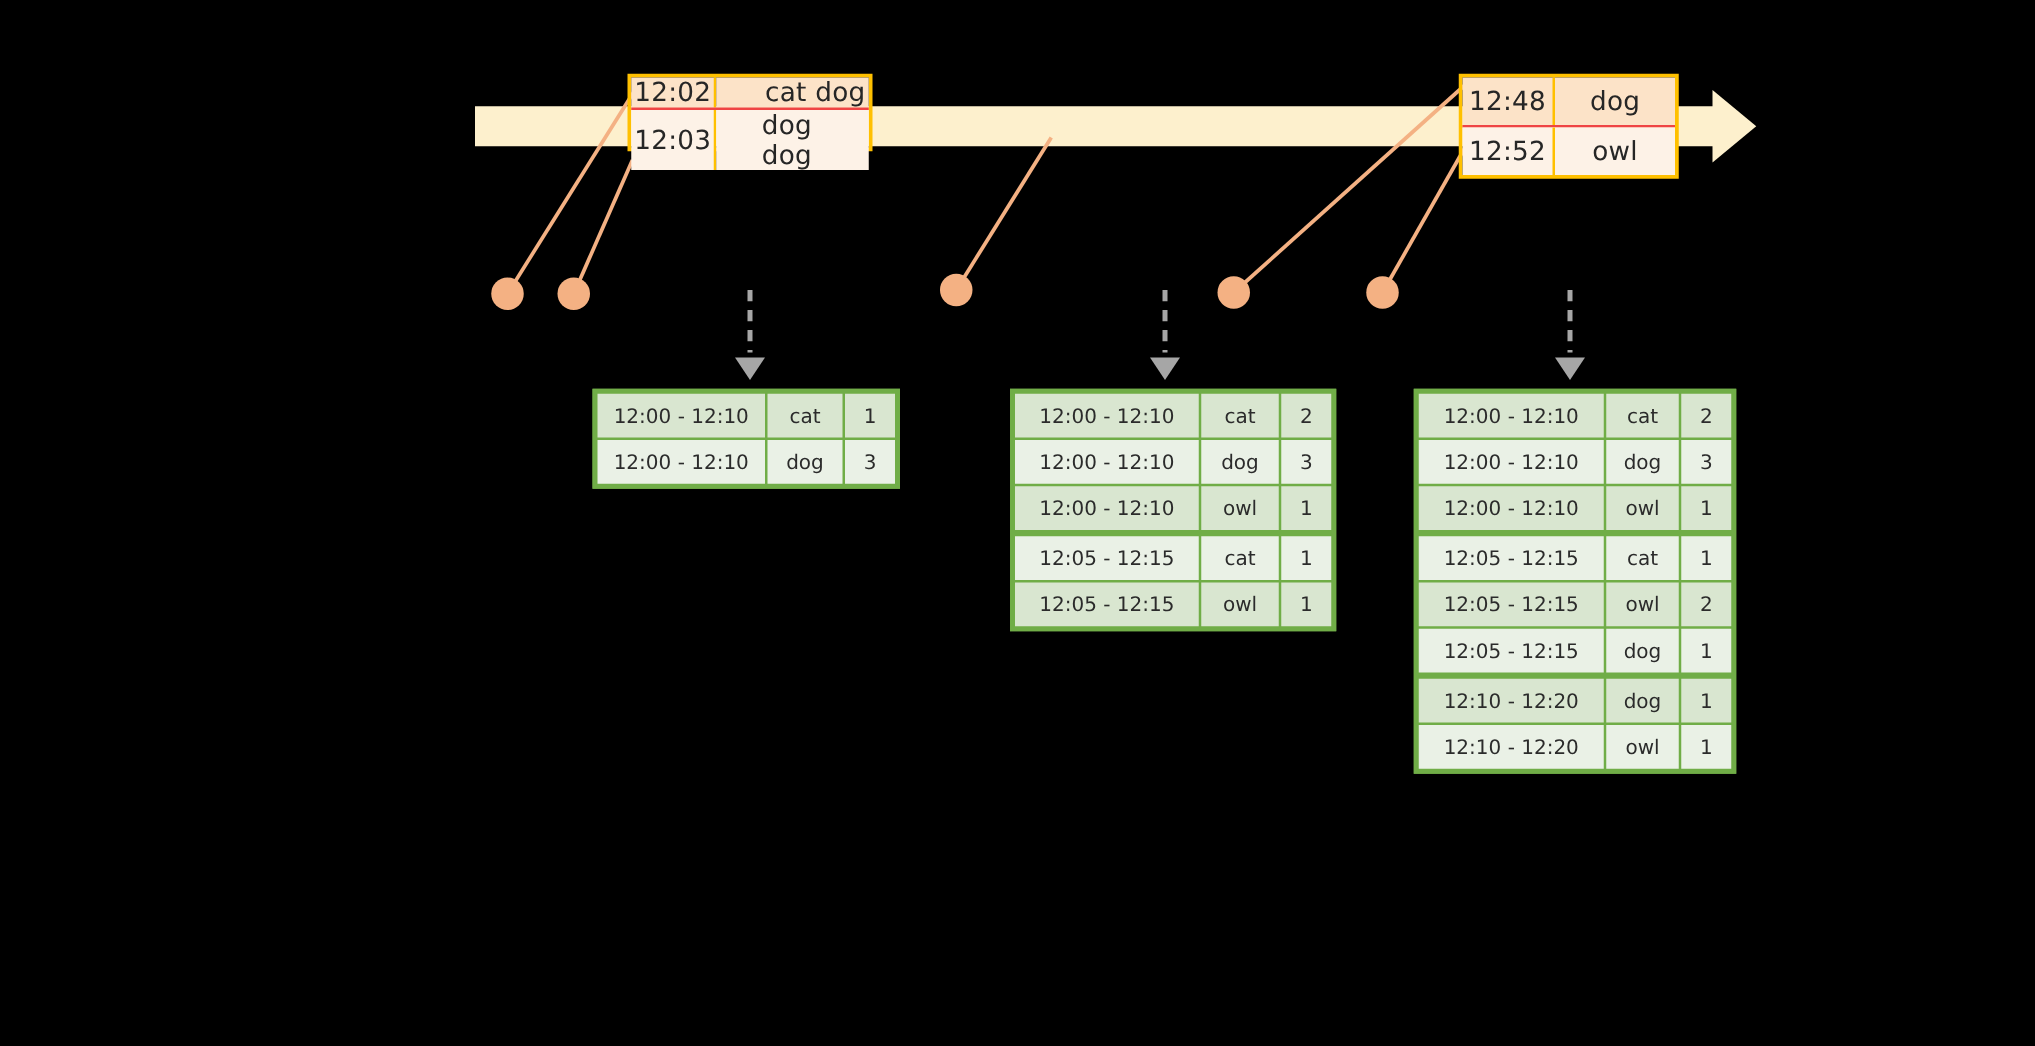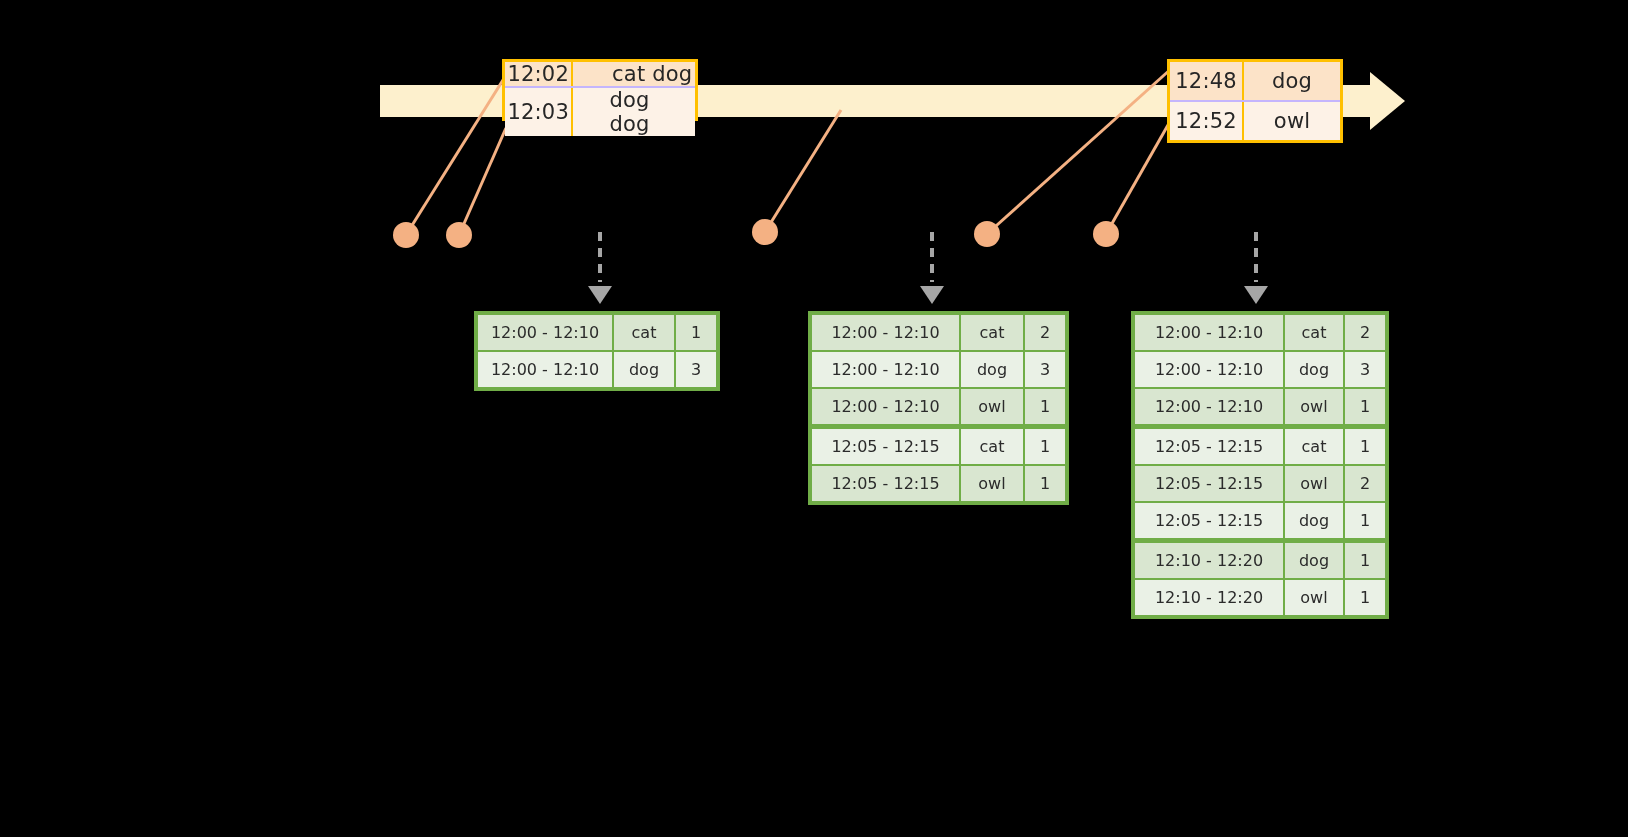"12:03" .evt-row + .evt-row { border-top: 2px solid #c4b5fd -> 2px solid #ef4444 }
